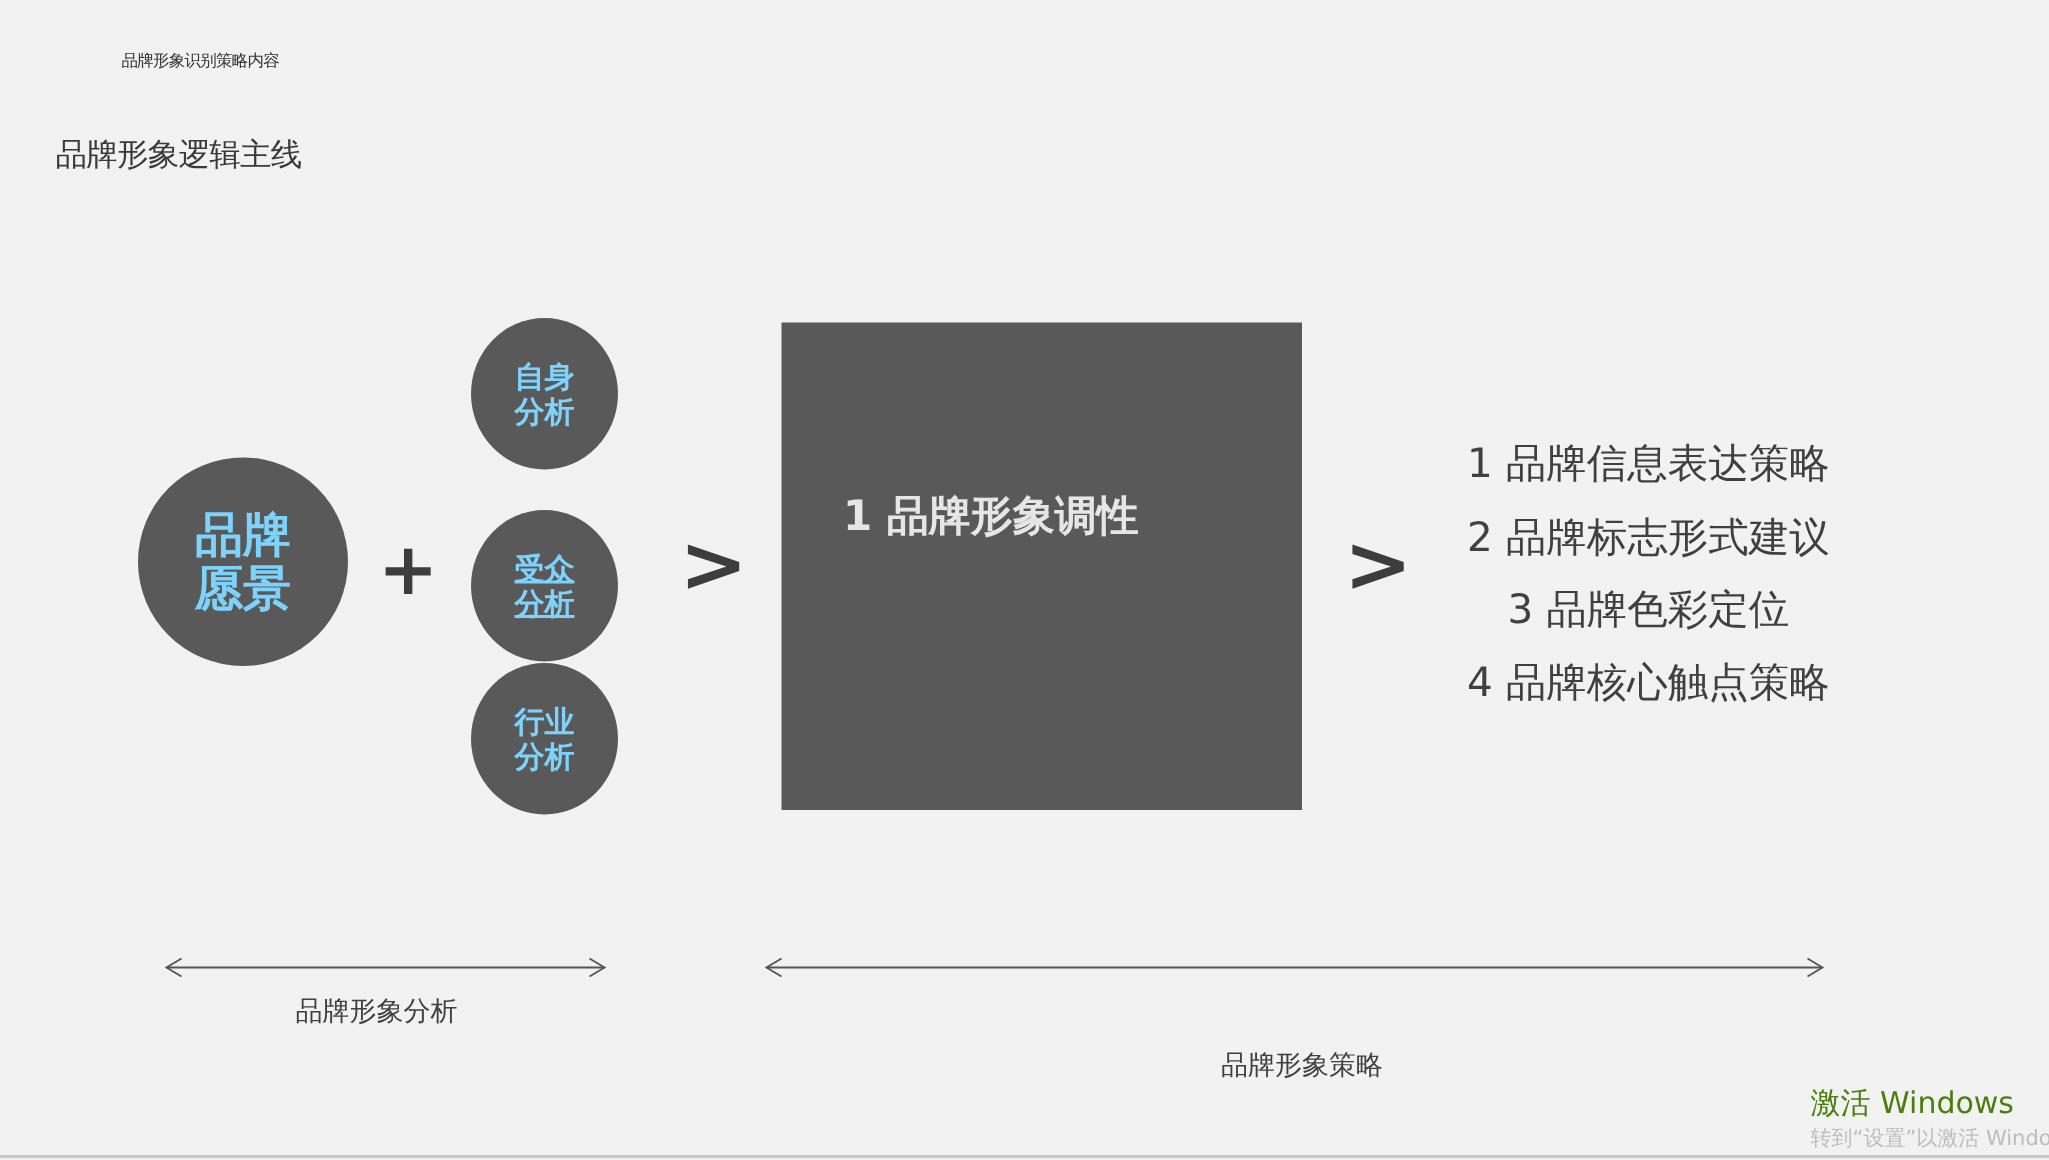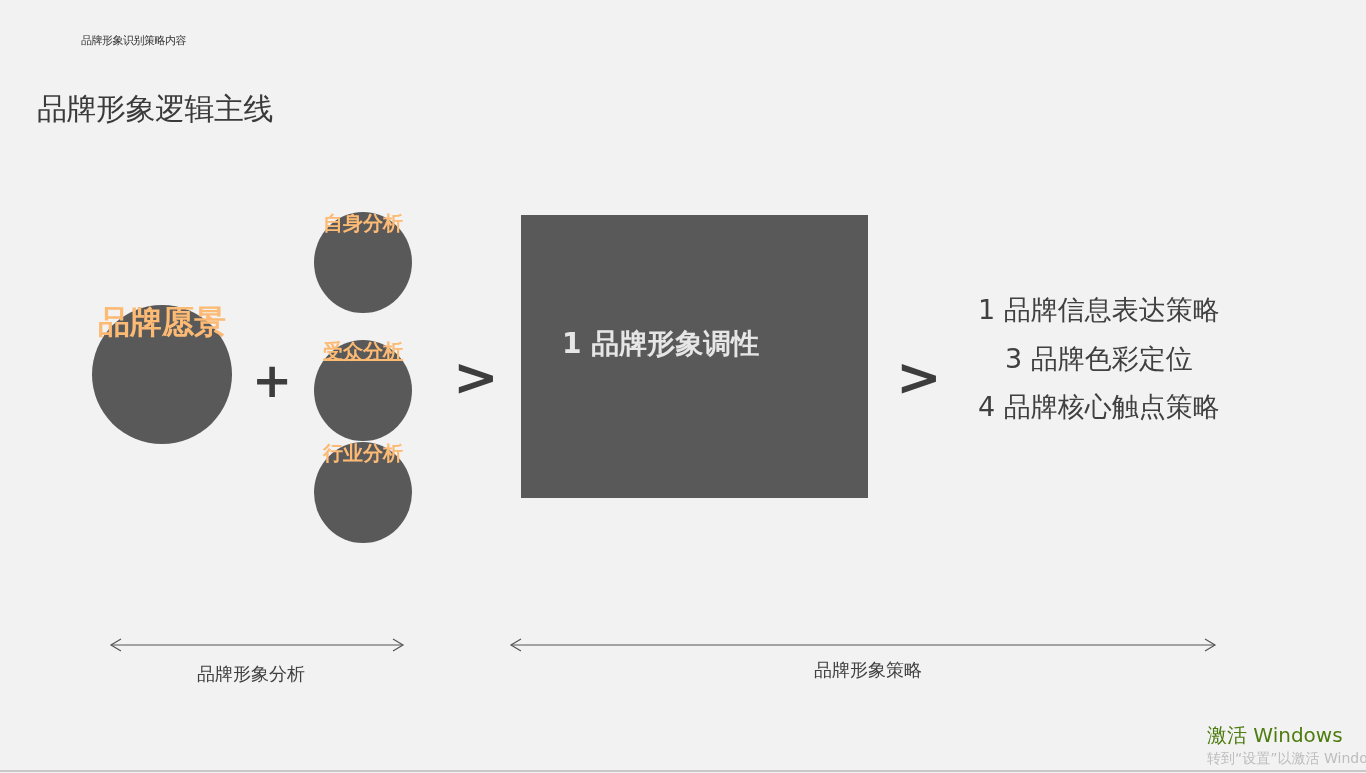"品牌形象逻辑主线" .page-title { font-size: 30px -> 21px }
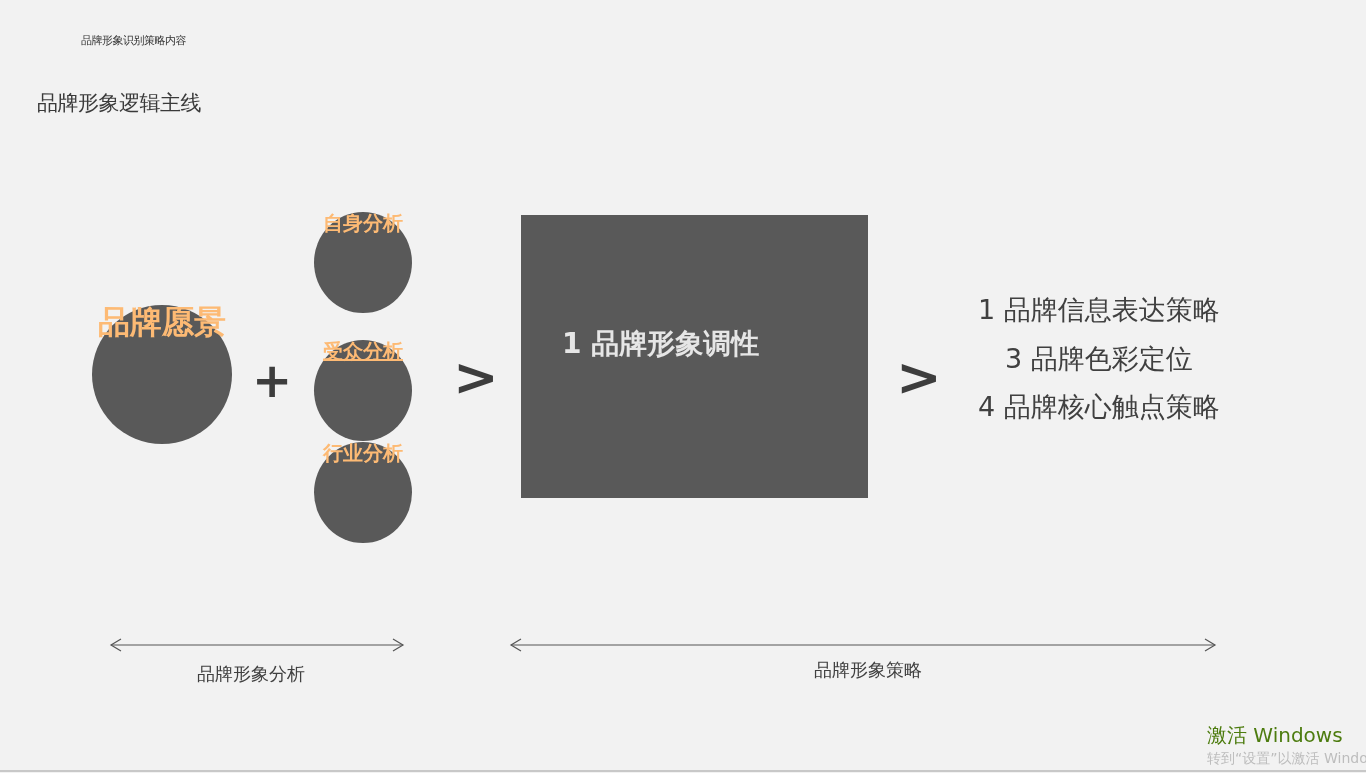"自身" .circle { align-items: none -> center; color: #fdba74 -> #7dd3fc; flex-direction: row -> column }
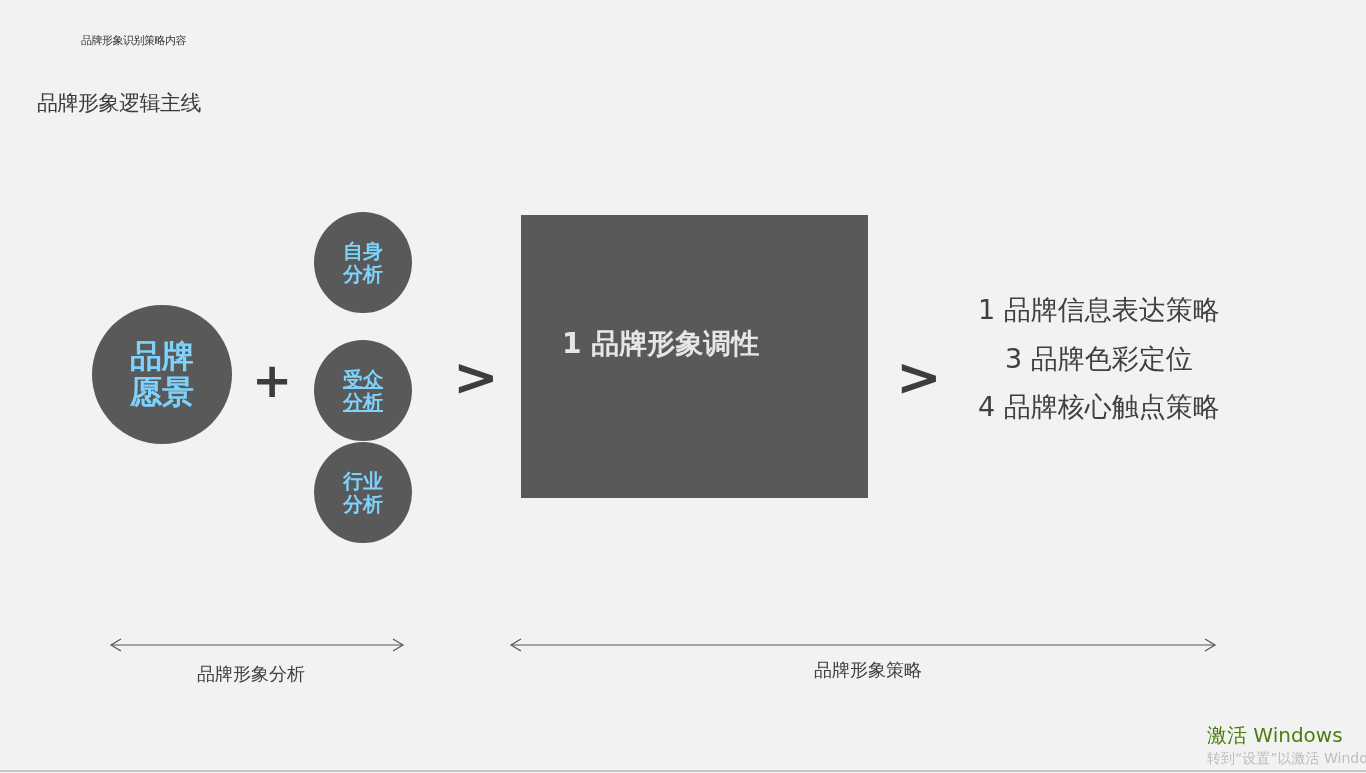"1 品牌形象调性" .box { height: 283px -> 325px }
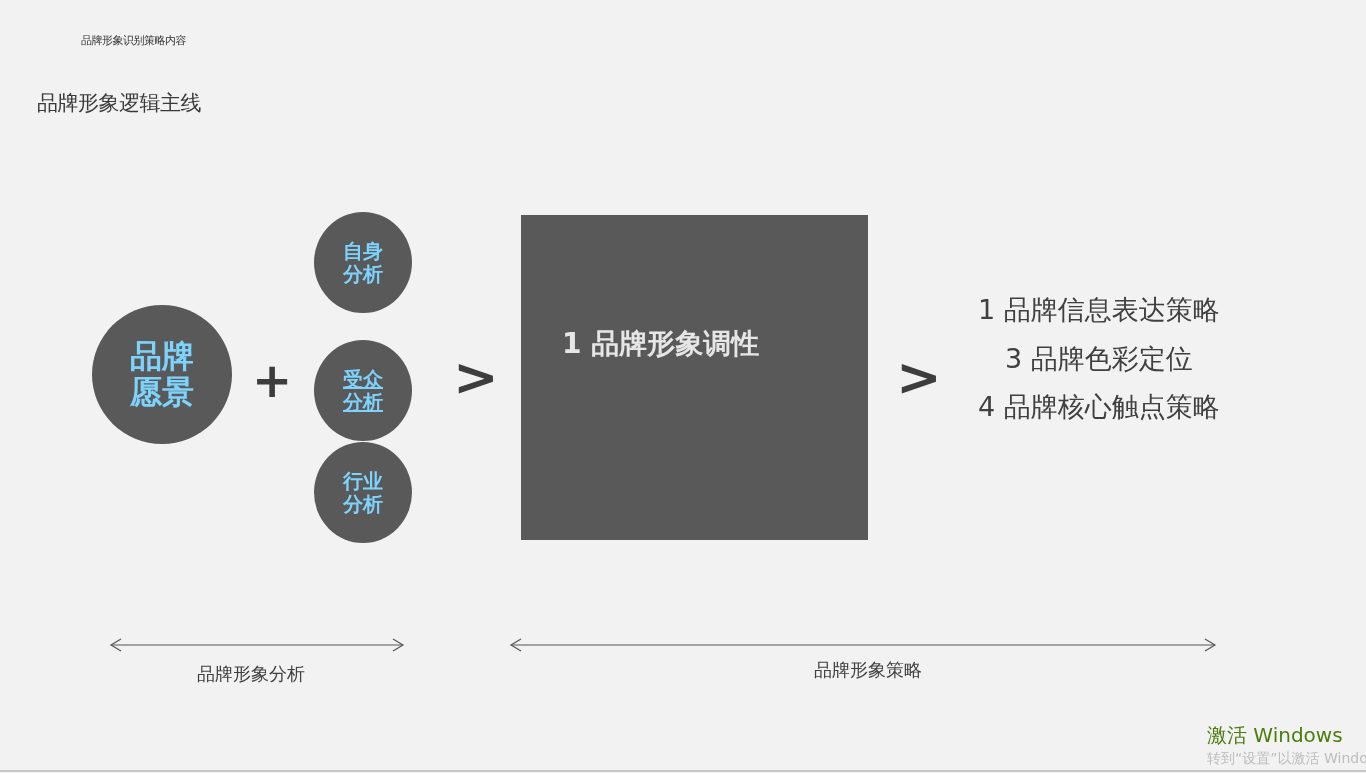"2 品牌标志形式建议" div.strat-item { html: none -> <div>2 品牌标志形式建议</div> }
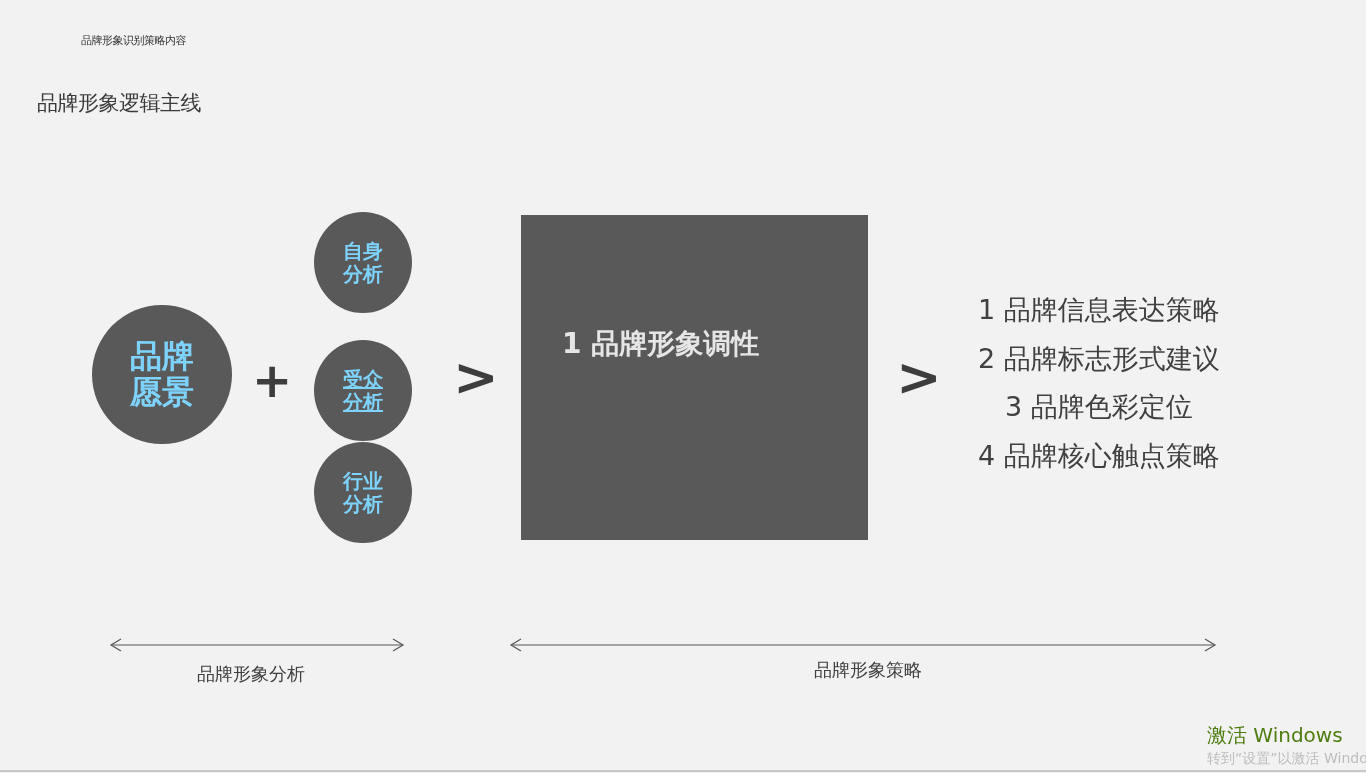"品牌形象策略" .lb2 { top: 658px -> 698px }
